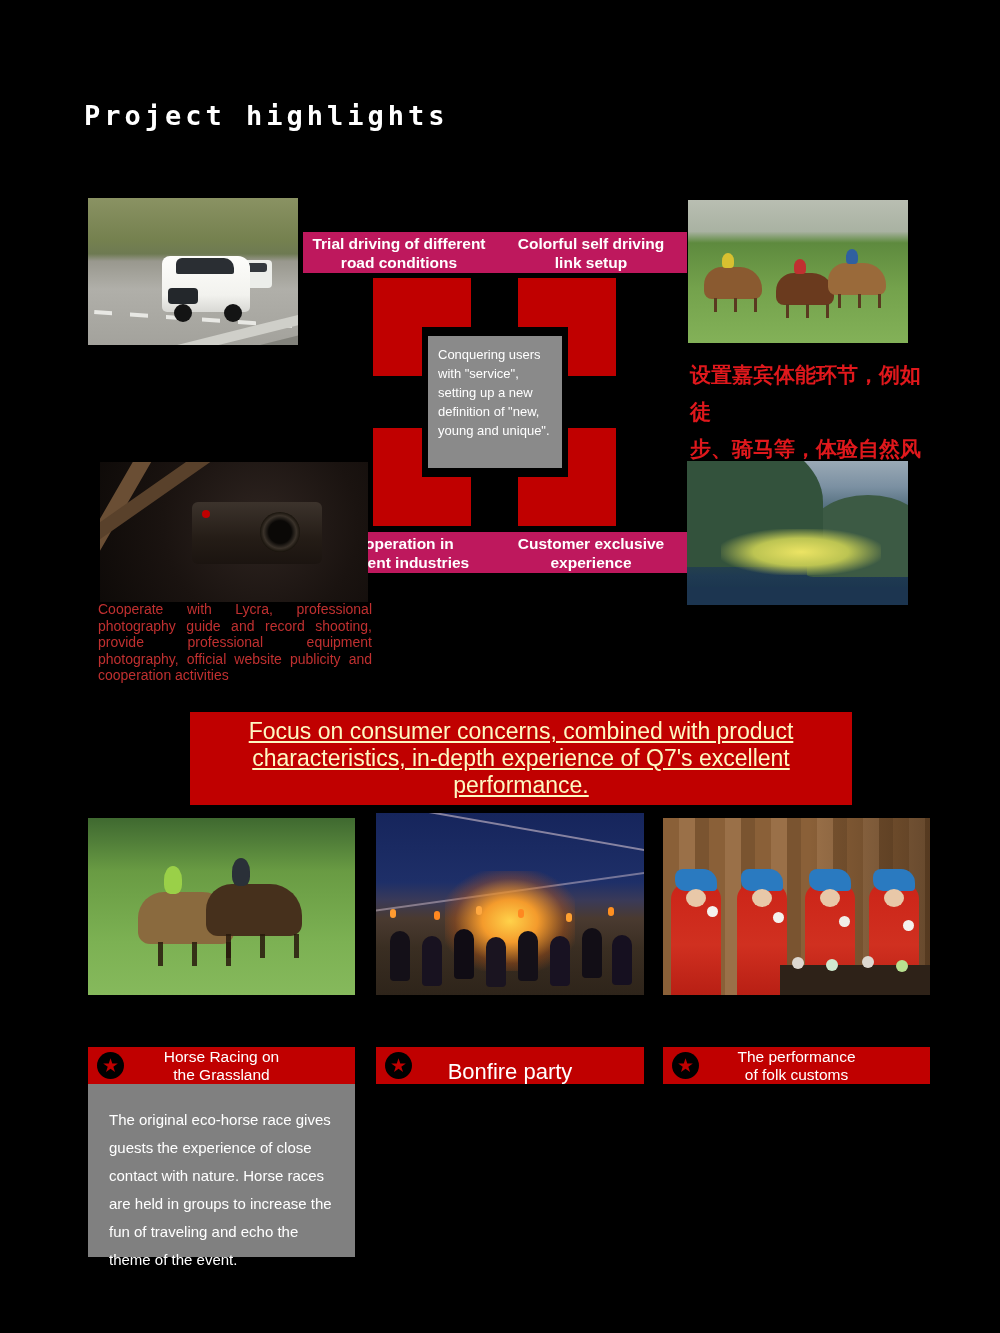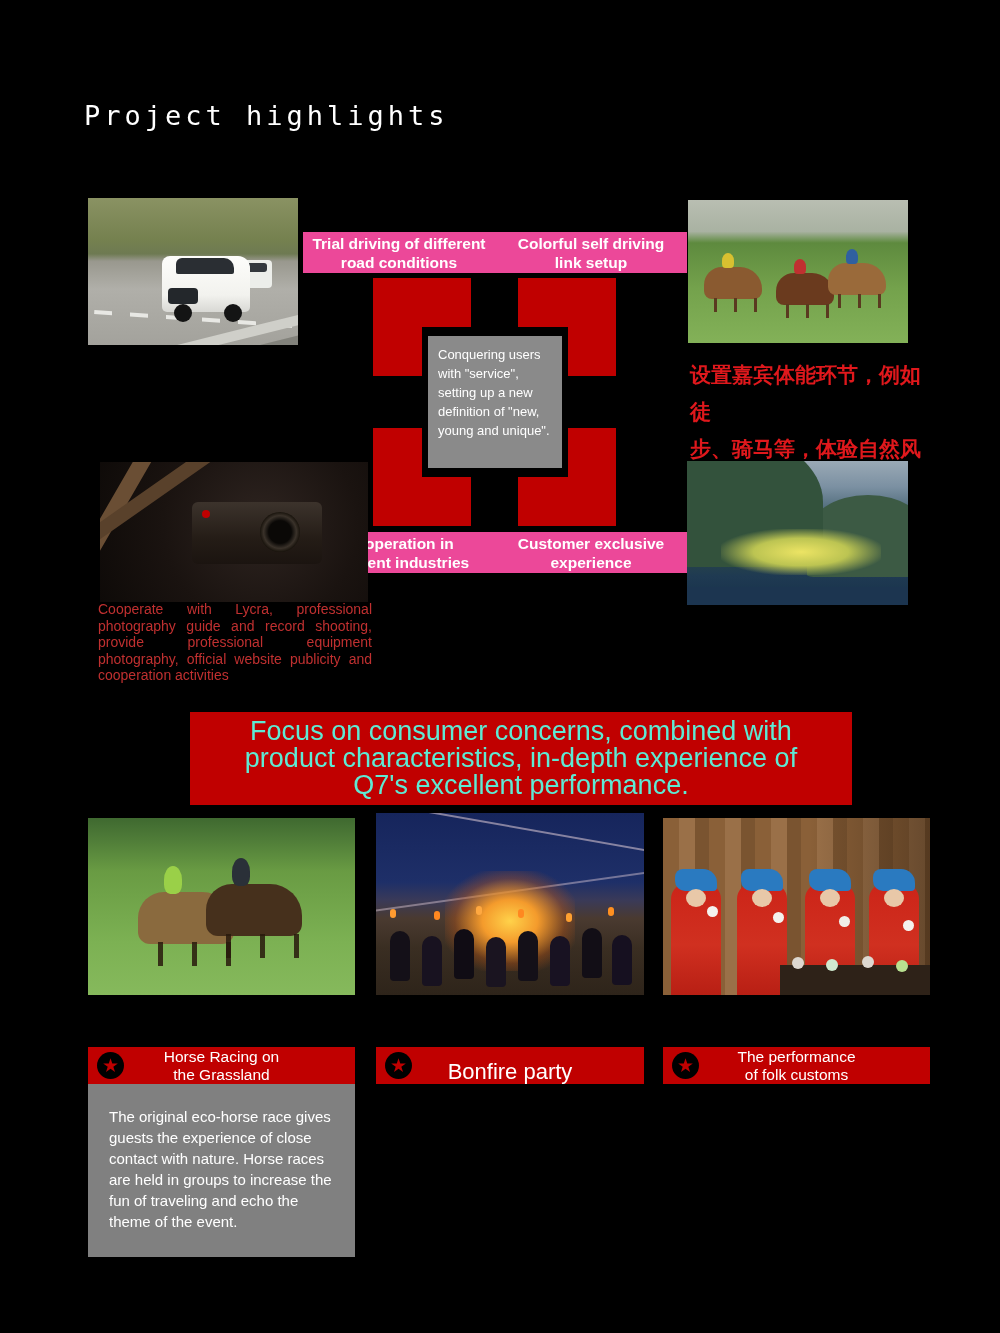"Project highlights" .title { font-weight: normal -> bold }
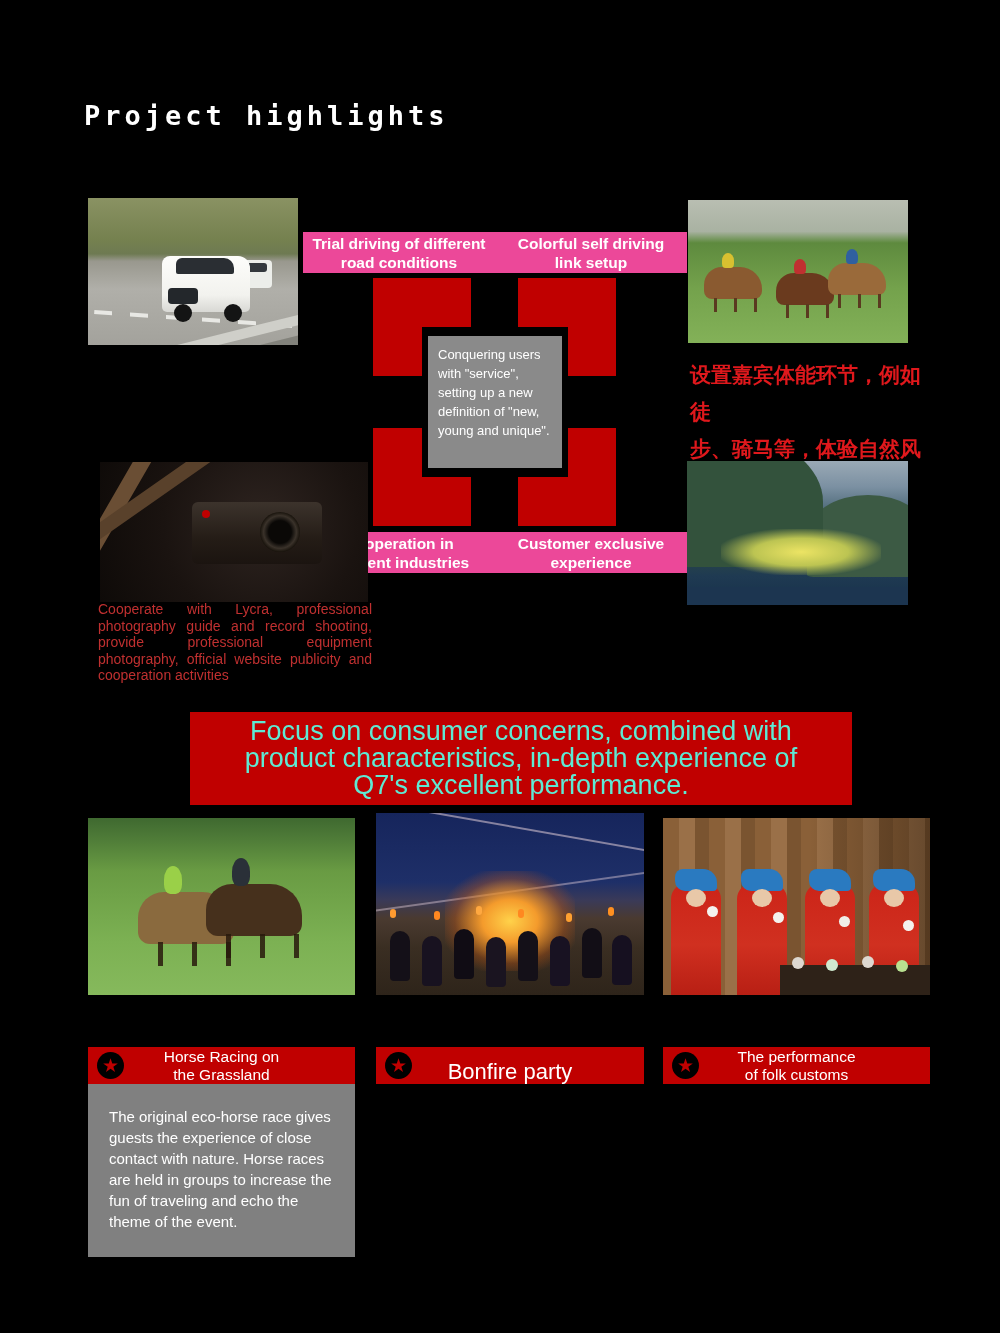"Trial driving of different" .bar { background: #ec4899 -> #be185d }
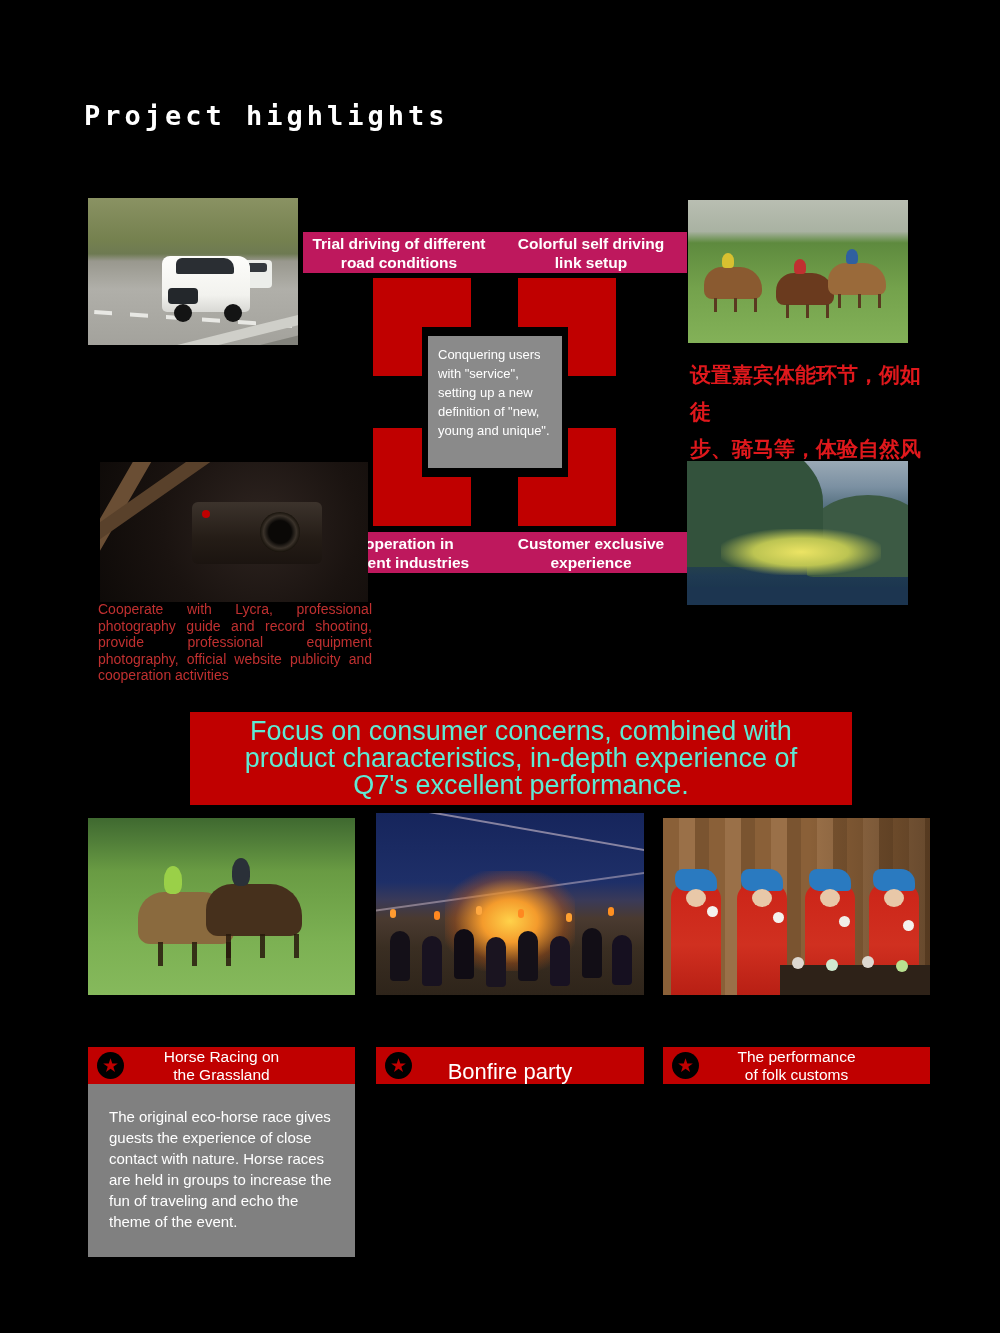"Focus on consumer concerns, combined" .banner-text { color: #5eead4 -> #fef9c3; font-size: 27px -> 23px; text-decoration: none -> underline }
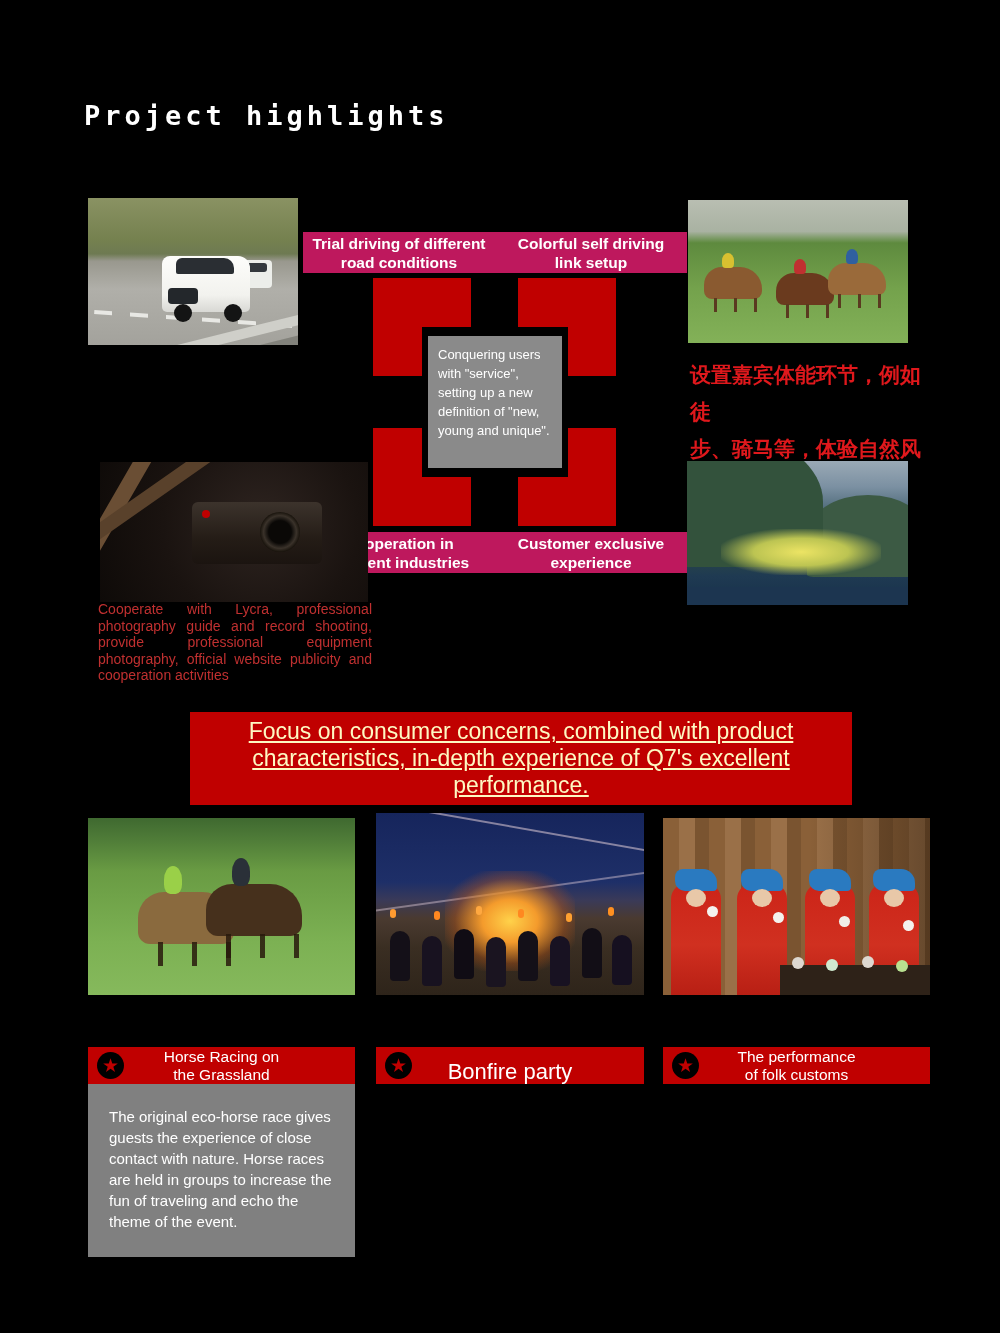"The original eco-horse race gives" .card-body { line-height: 21px -> 28px }
